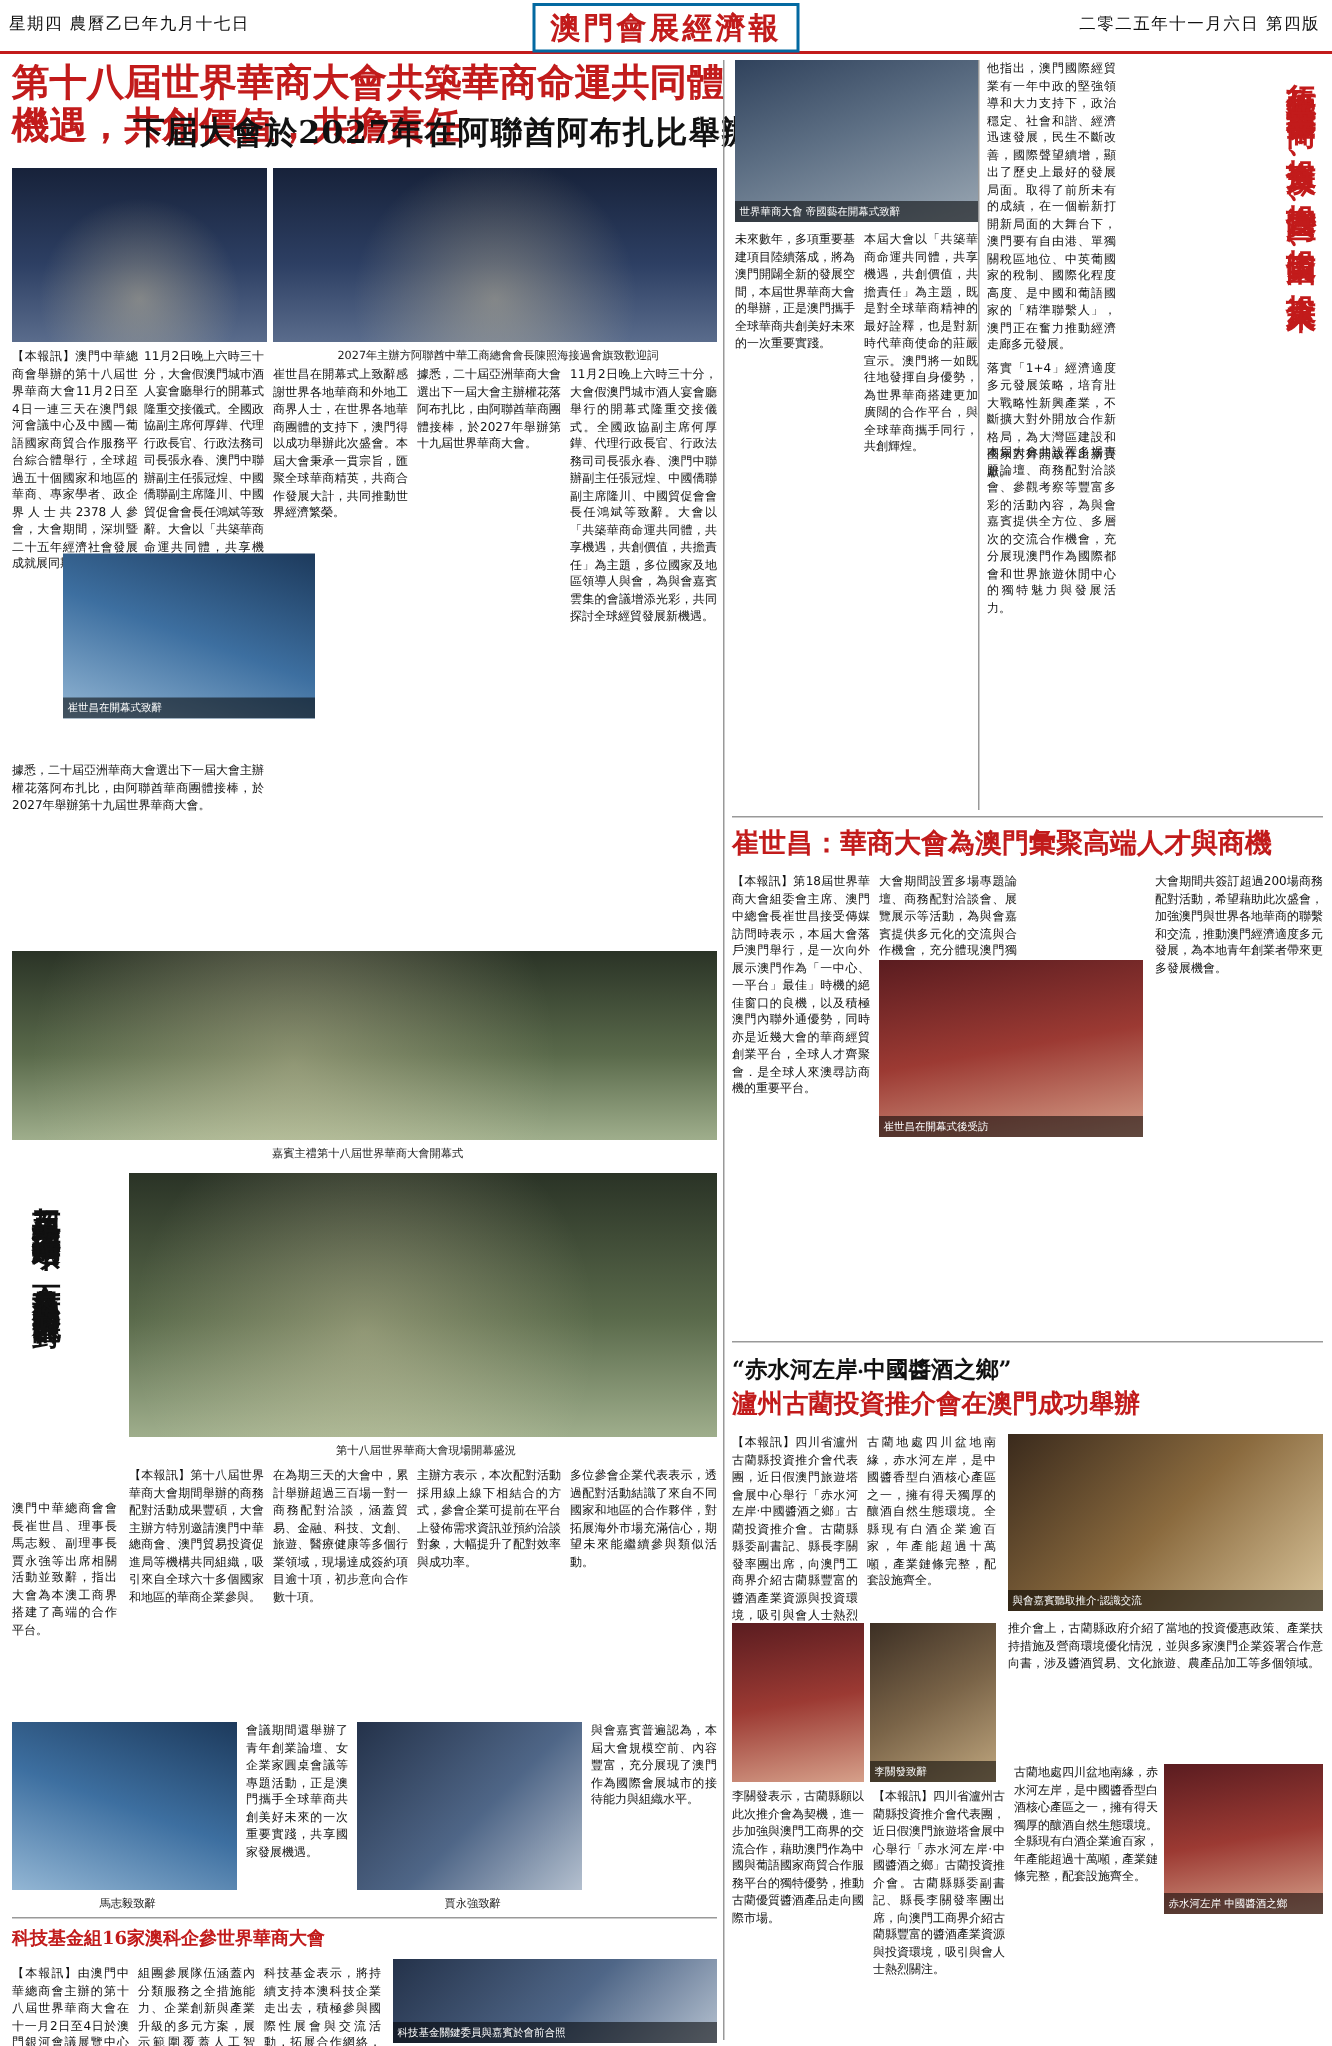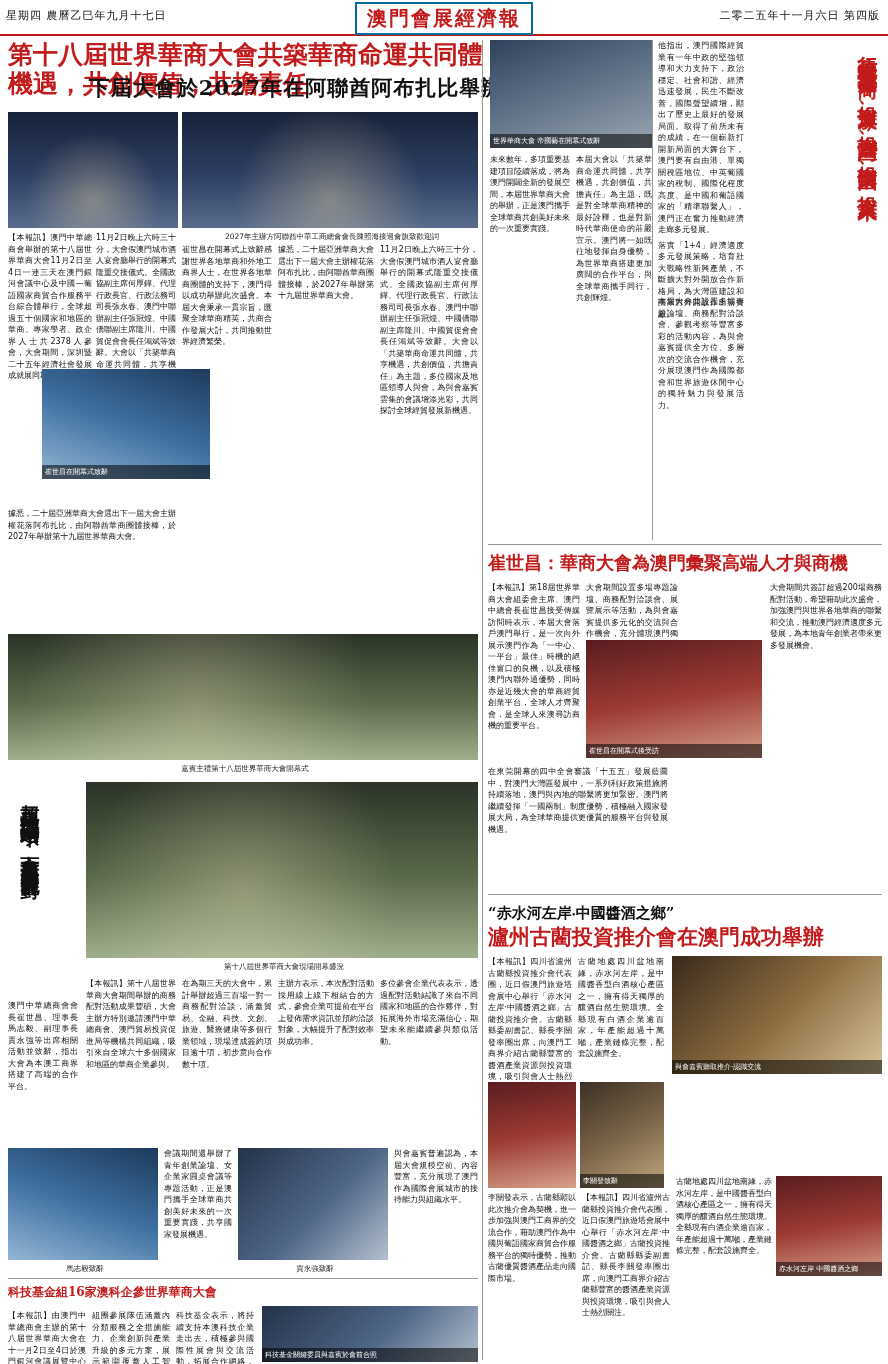"在東莞開幕的四中全會審議「十五五」發展藍圖中，對澳門大灣區發展中，一系列利好政策" div { html: <div> <div>在東莞開幕的四中全會審議「十五五」發展藍圖中，對澳門大灣區發展中，一系列利好政策措施將持續落地，澳門與內地的聯繫將更加緊密。澳門將繼續發揮「一國兩制」制度優勢，積極融入國家發展大局，為全球華商提供更優質的服務平台與發展機遇。</div> </div> -> none }
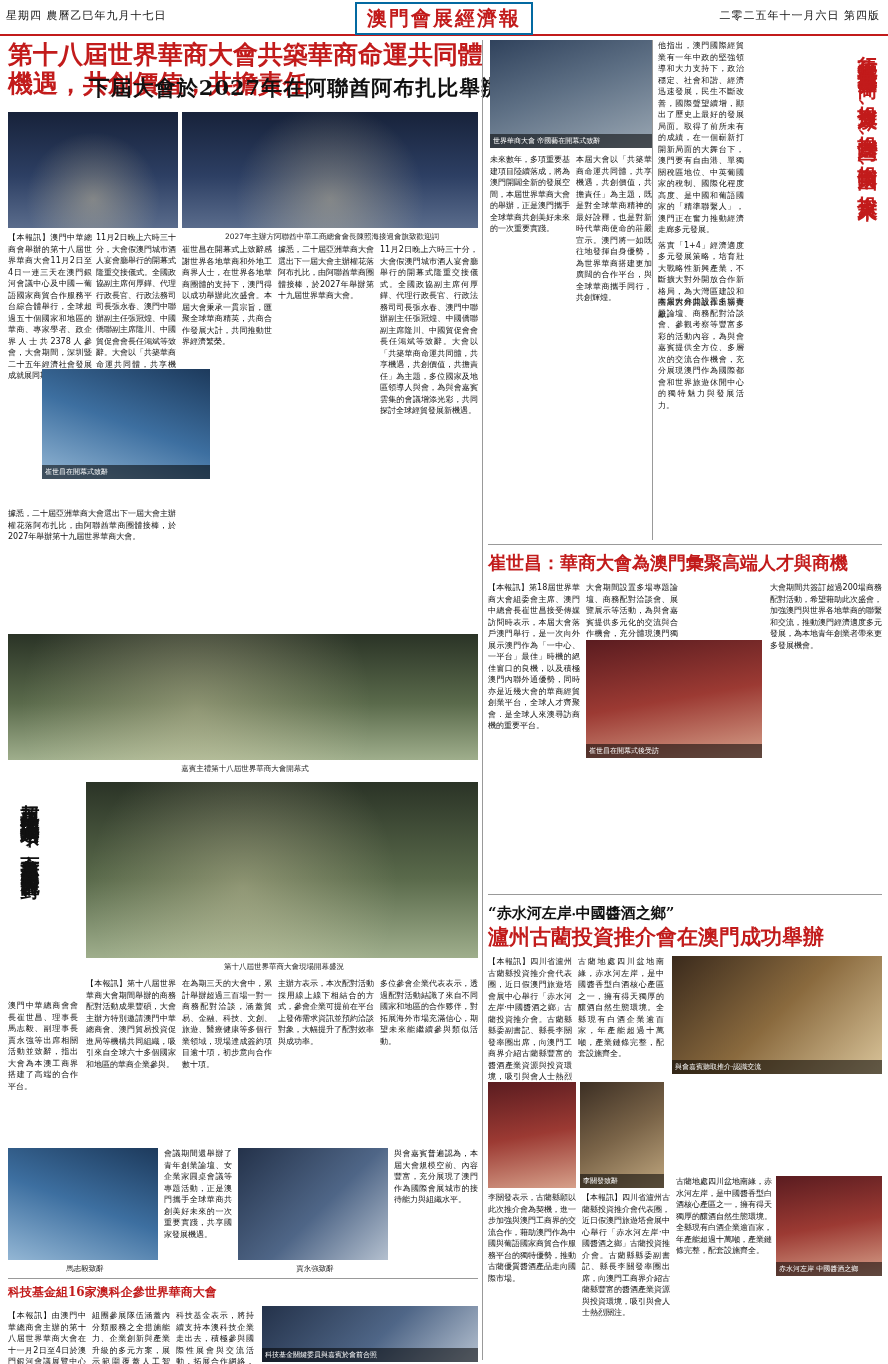"瀘州古藺投資推介會在澳門成功舉辦" div.h-sec { font-size: 21px -> 17px }
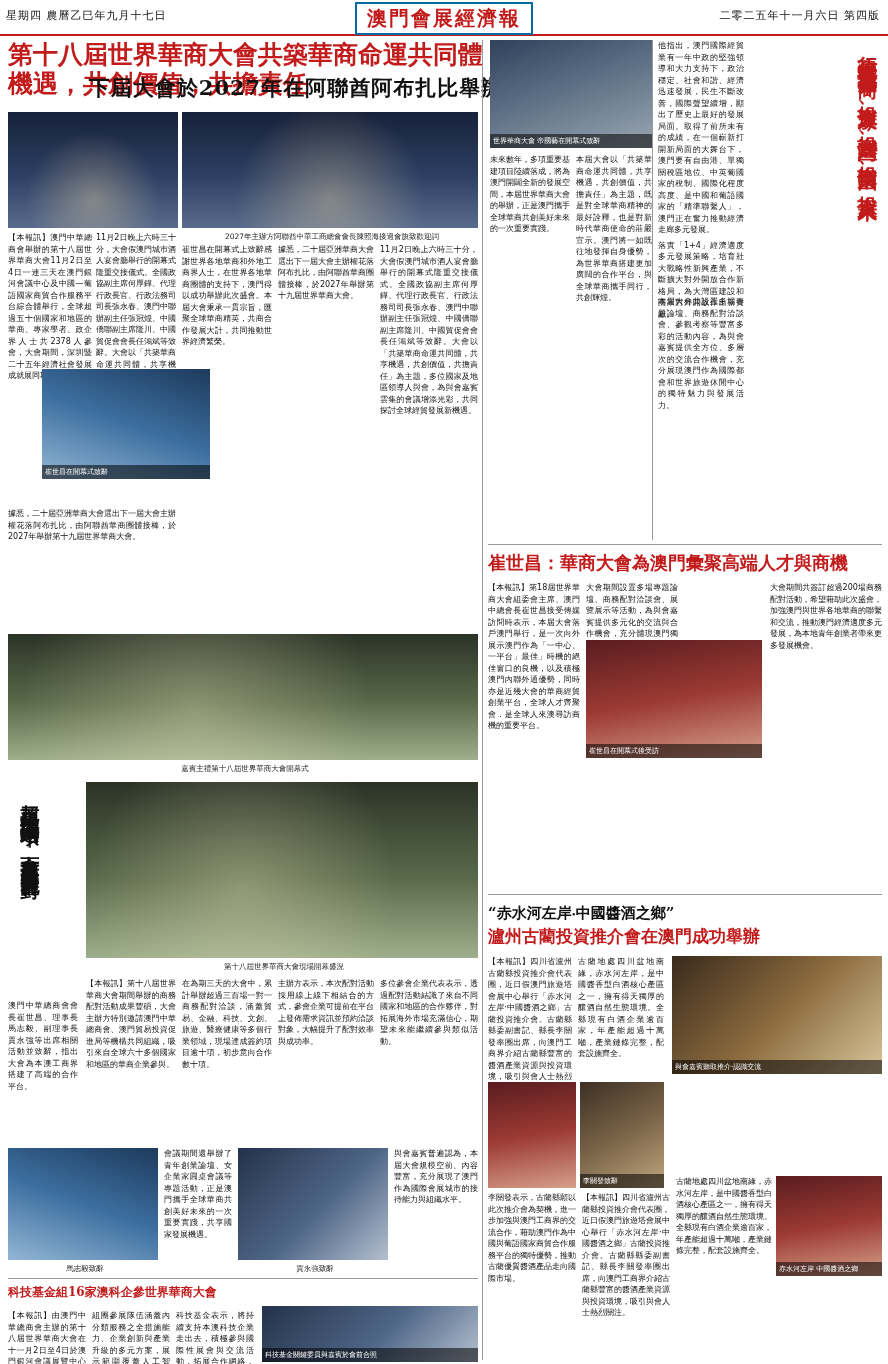"推介會上，古藺縣政府介紹了當地的投資優惠政策、產業扶持措施及營商環境優化情況，並" div { html: none -> <div> <div>推介會上，古藺縣政府介紹了當地的投資優惠政策、產業扶持措施及營商環境優化情況，並與多家澳門企業簽署合作意向書，涉及醬酒貿易、文化旅遊、農產品加工等多個領域。</div> </div> }
